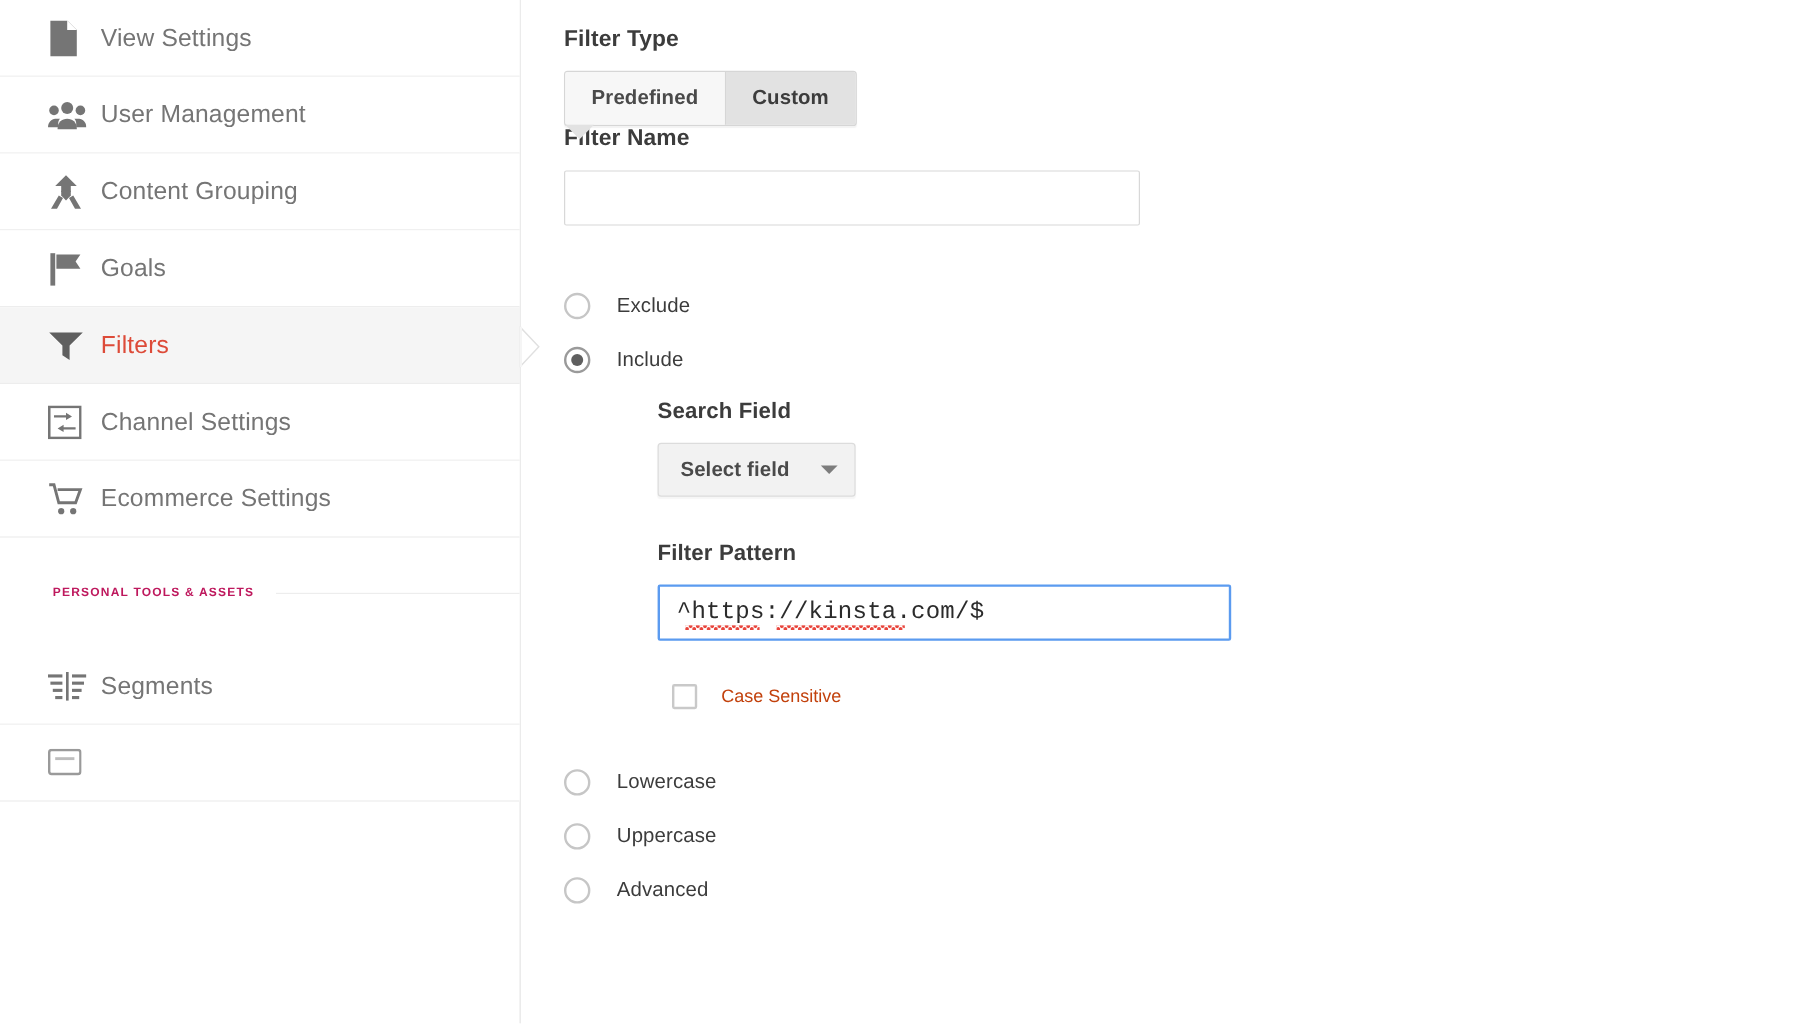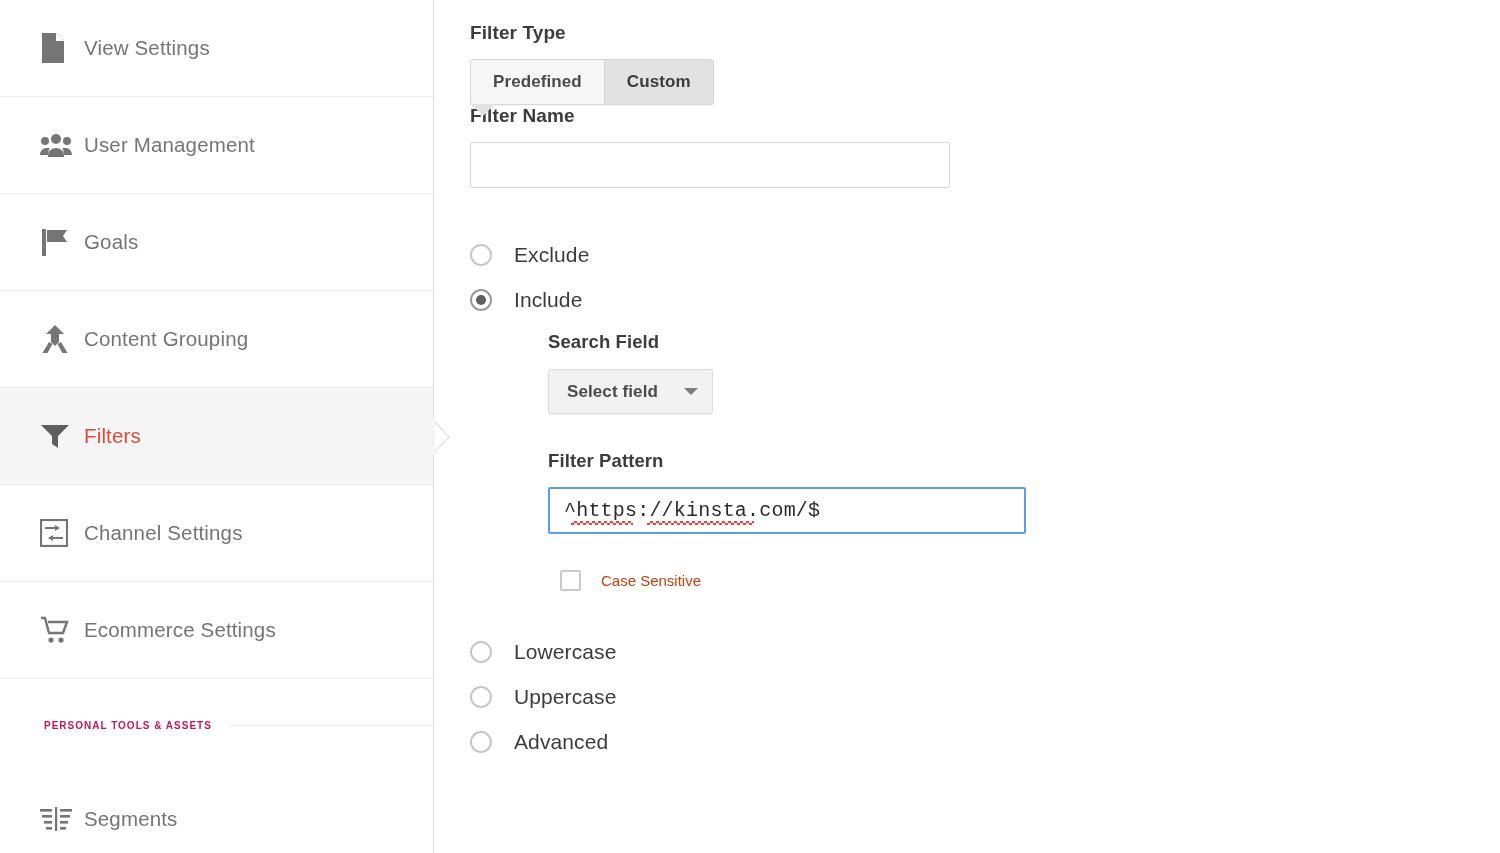"View Settings" .nav-item { height: 97px -> 64px }
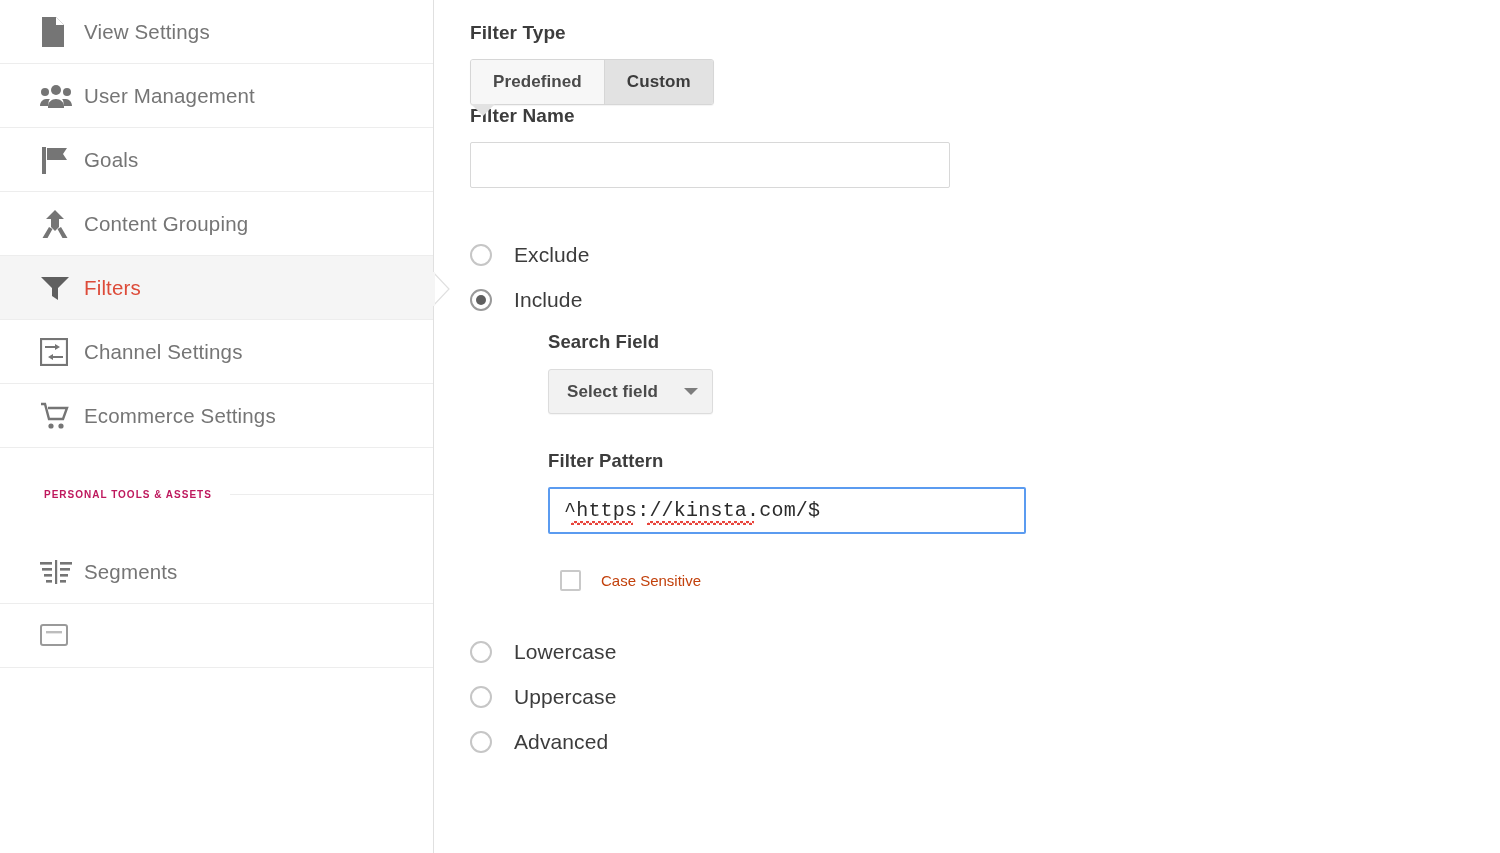"Goals" div.nav-item { order: before "Content Grouping" -> after "Content Grouping" }
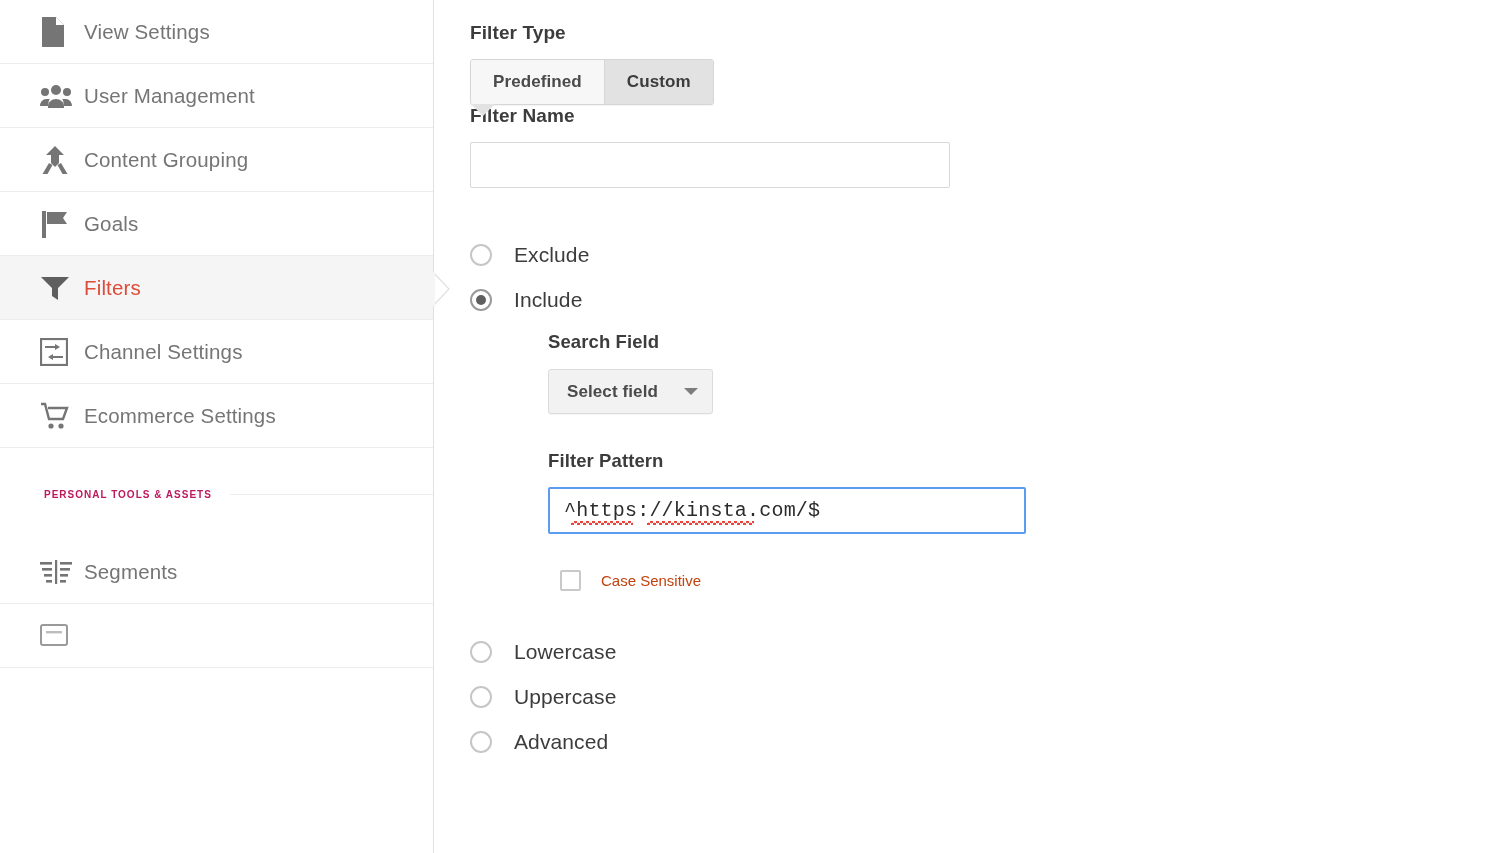"Exclude" .radio-label { font-size: 21px -> 17px }
